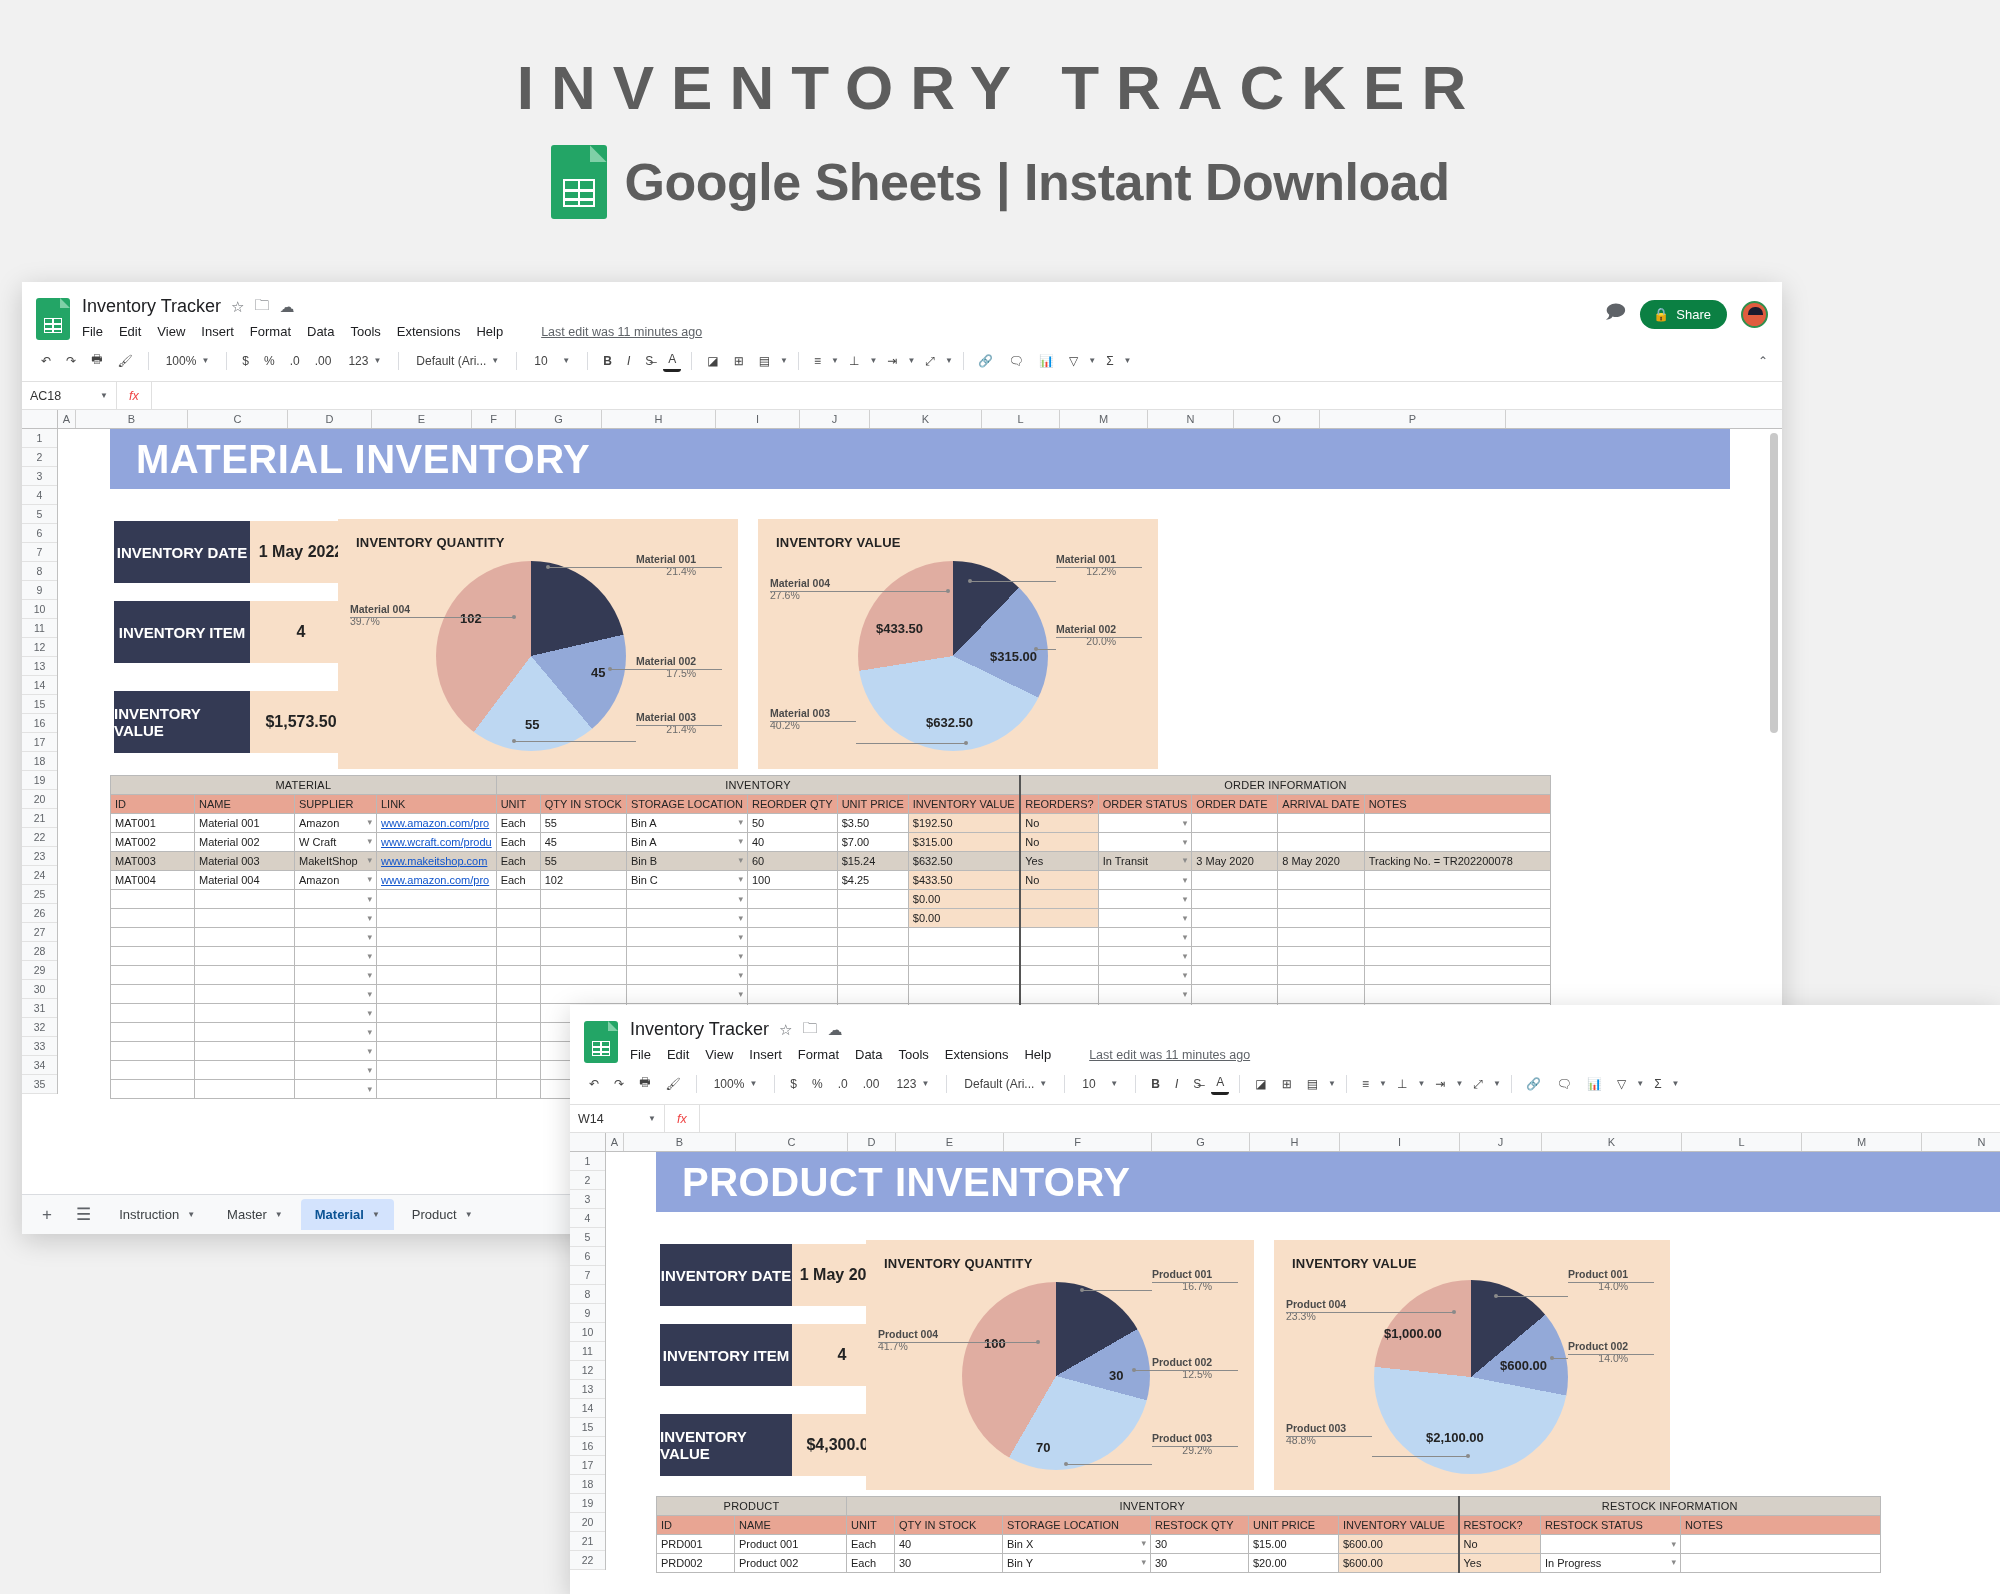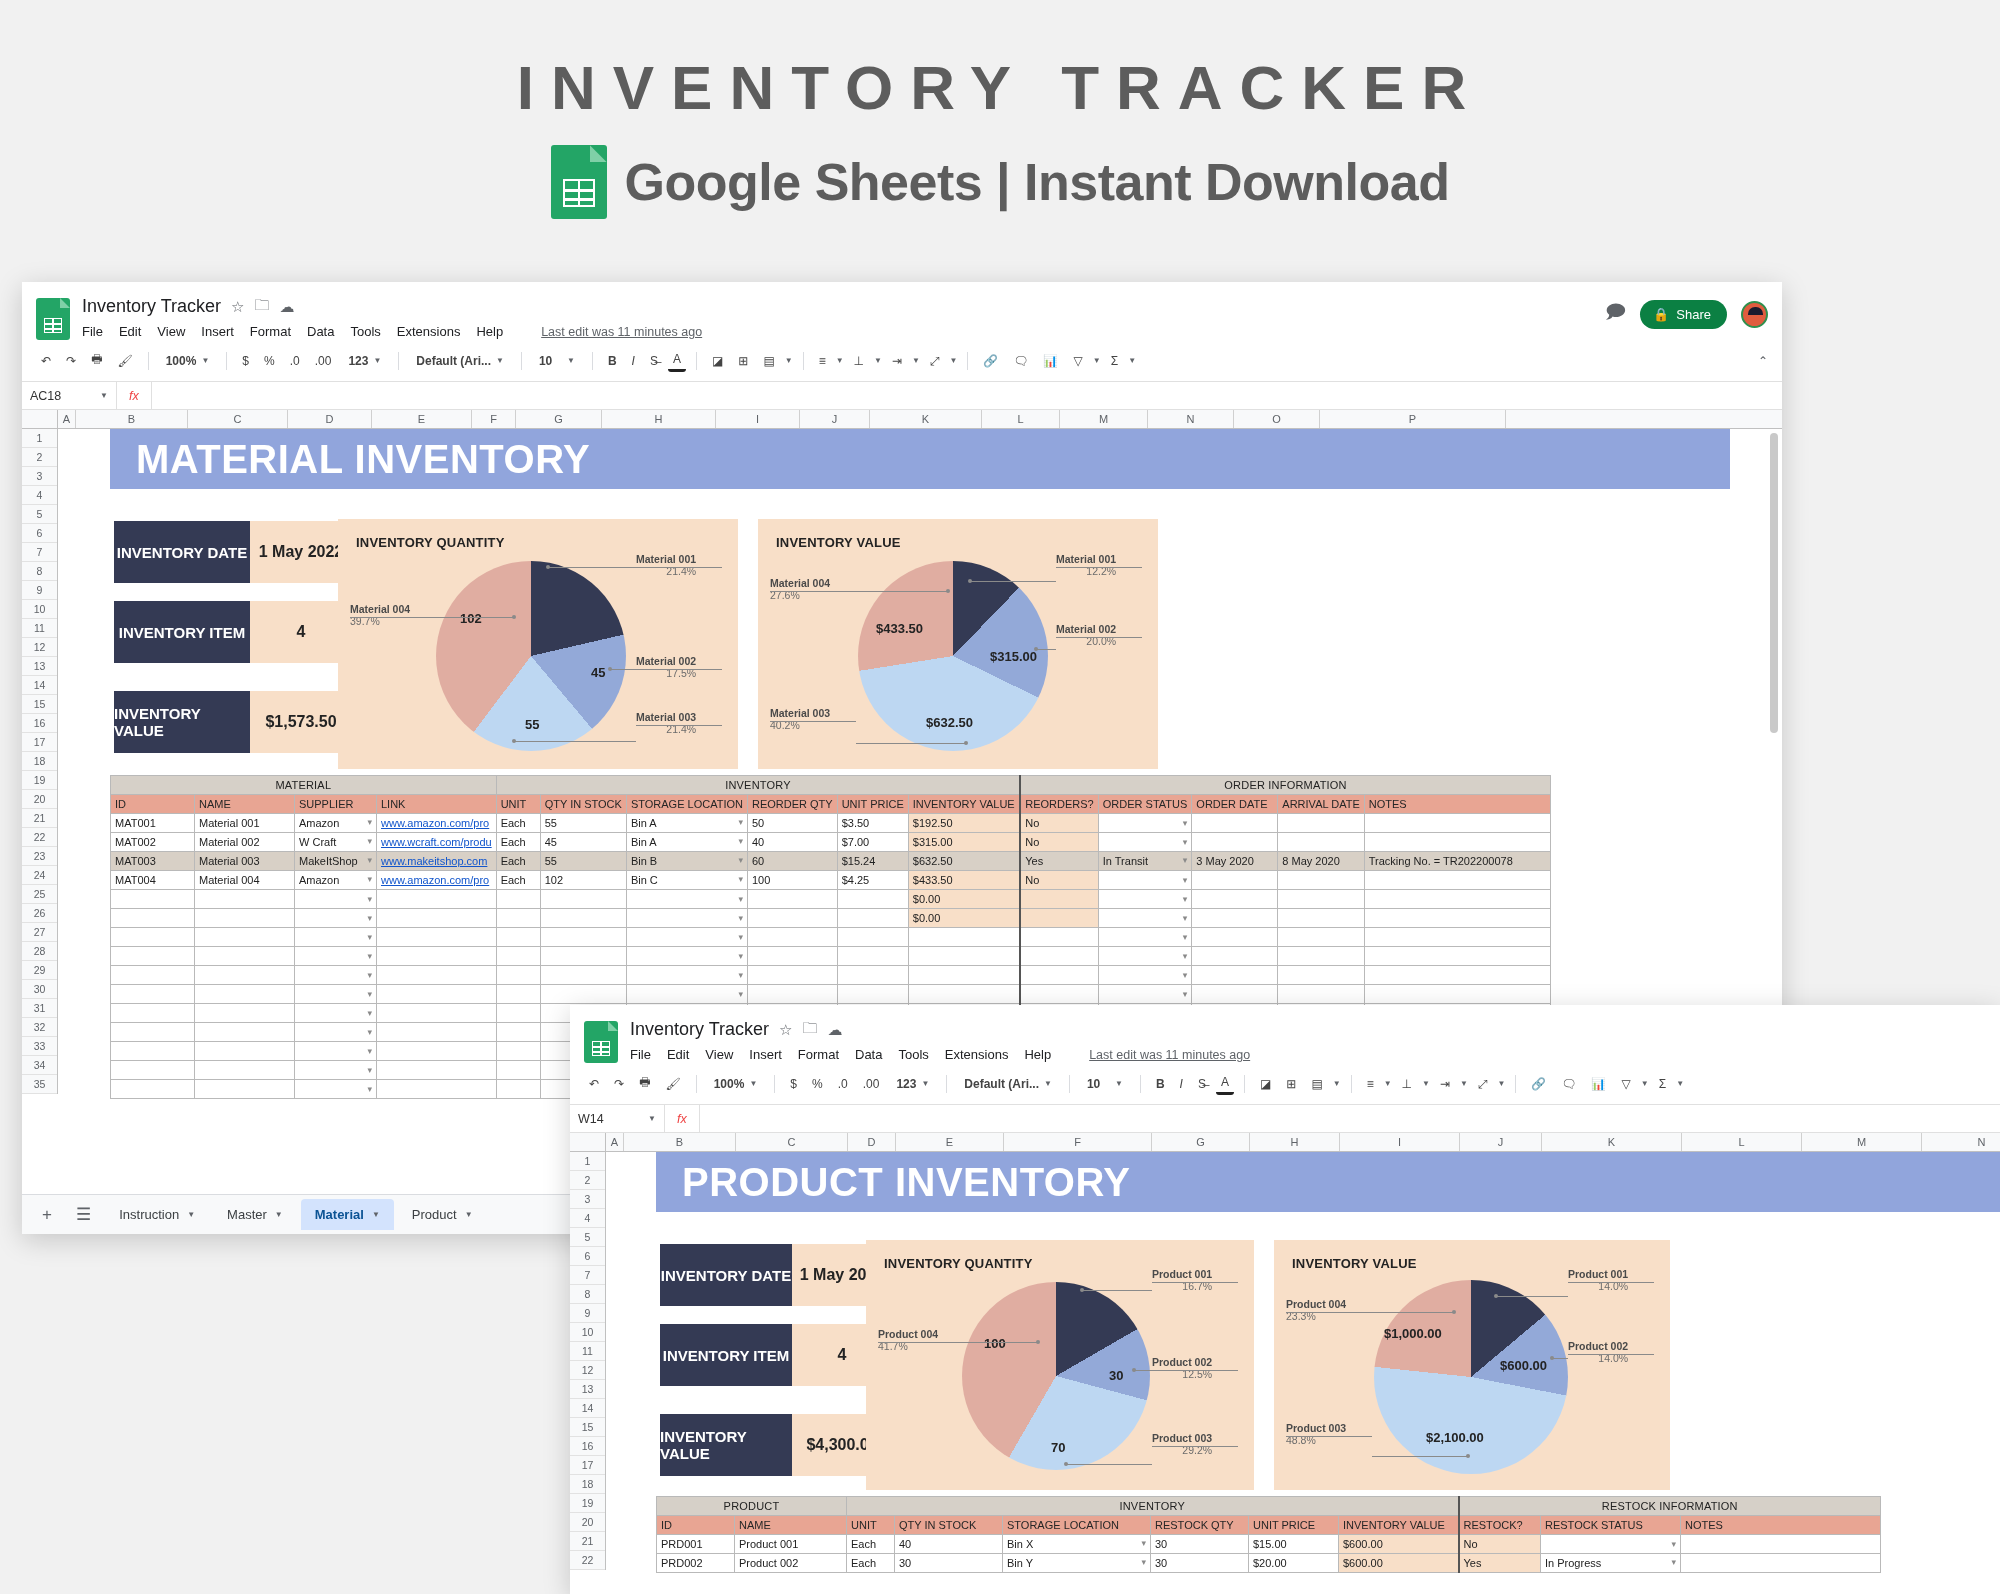"100%" .tb-box { font-weight: bold -> none }
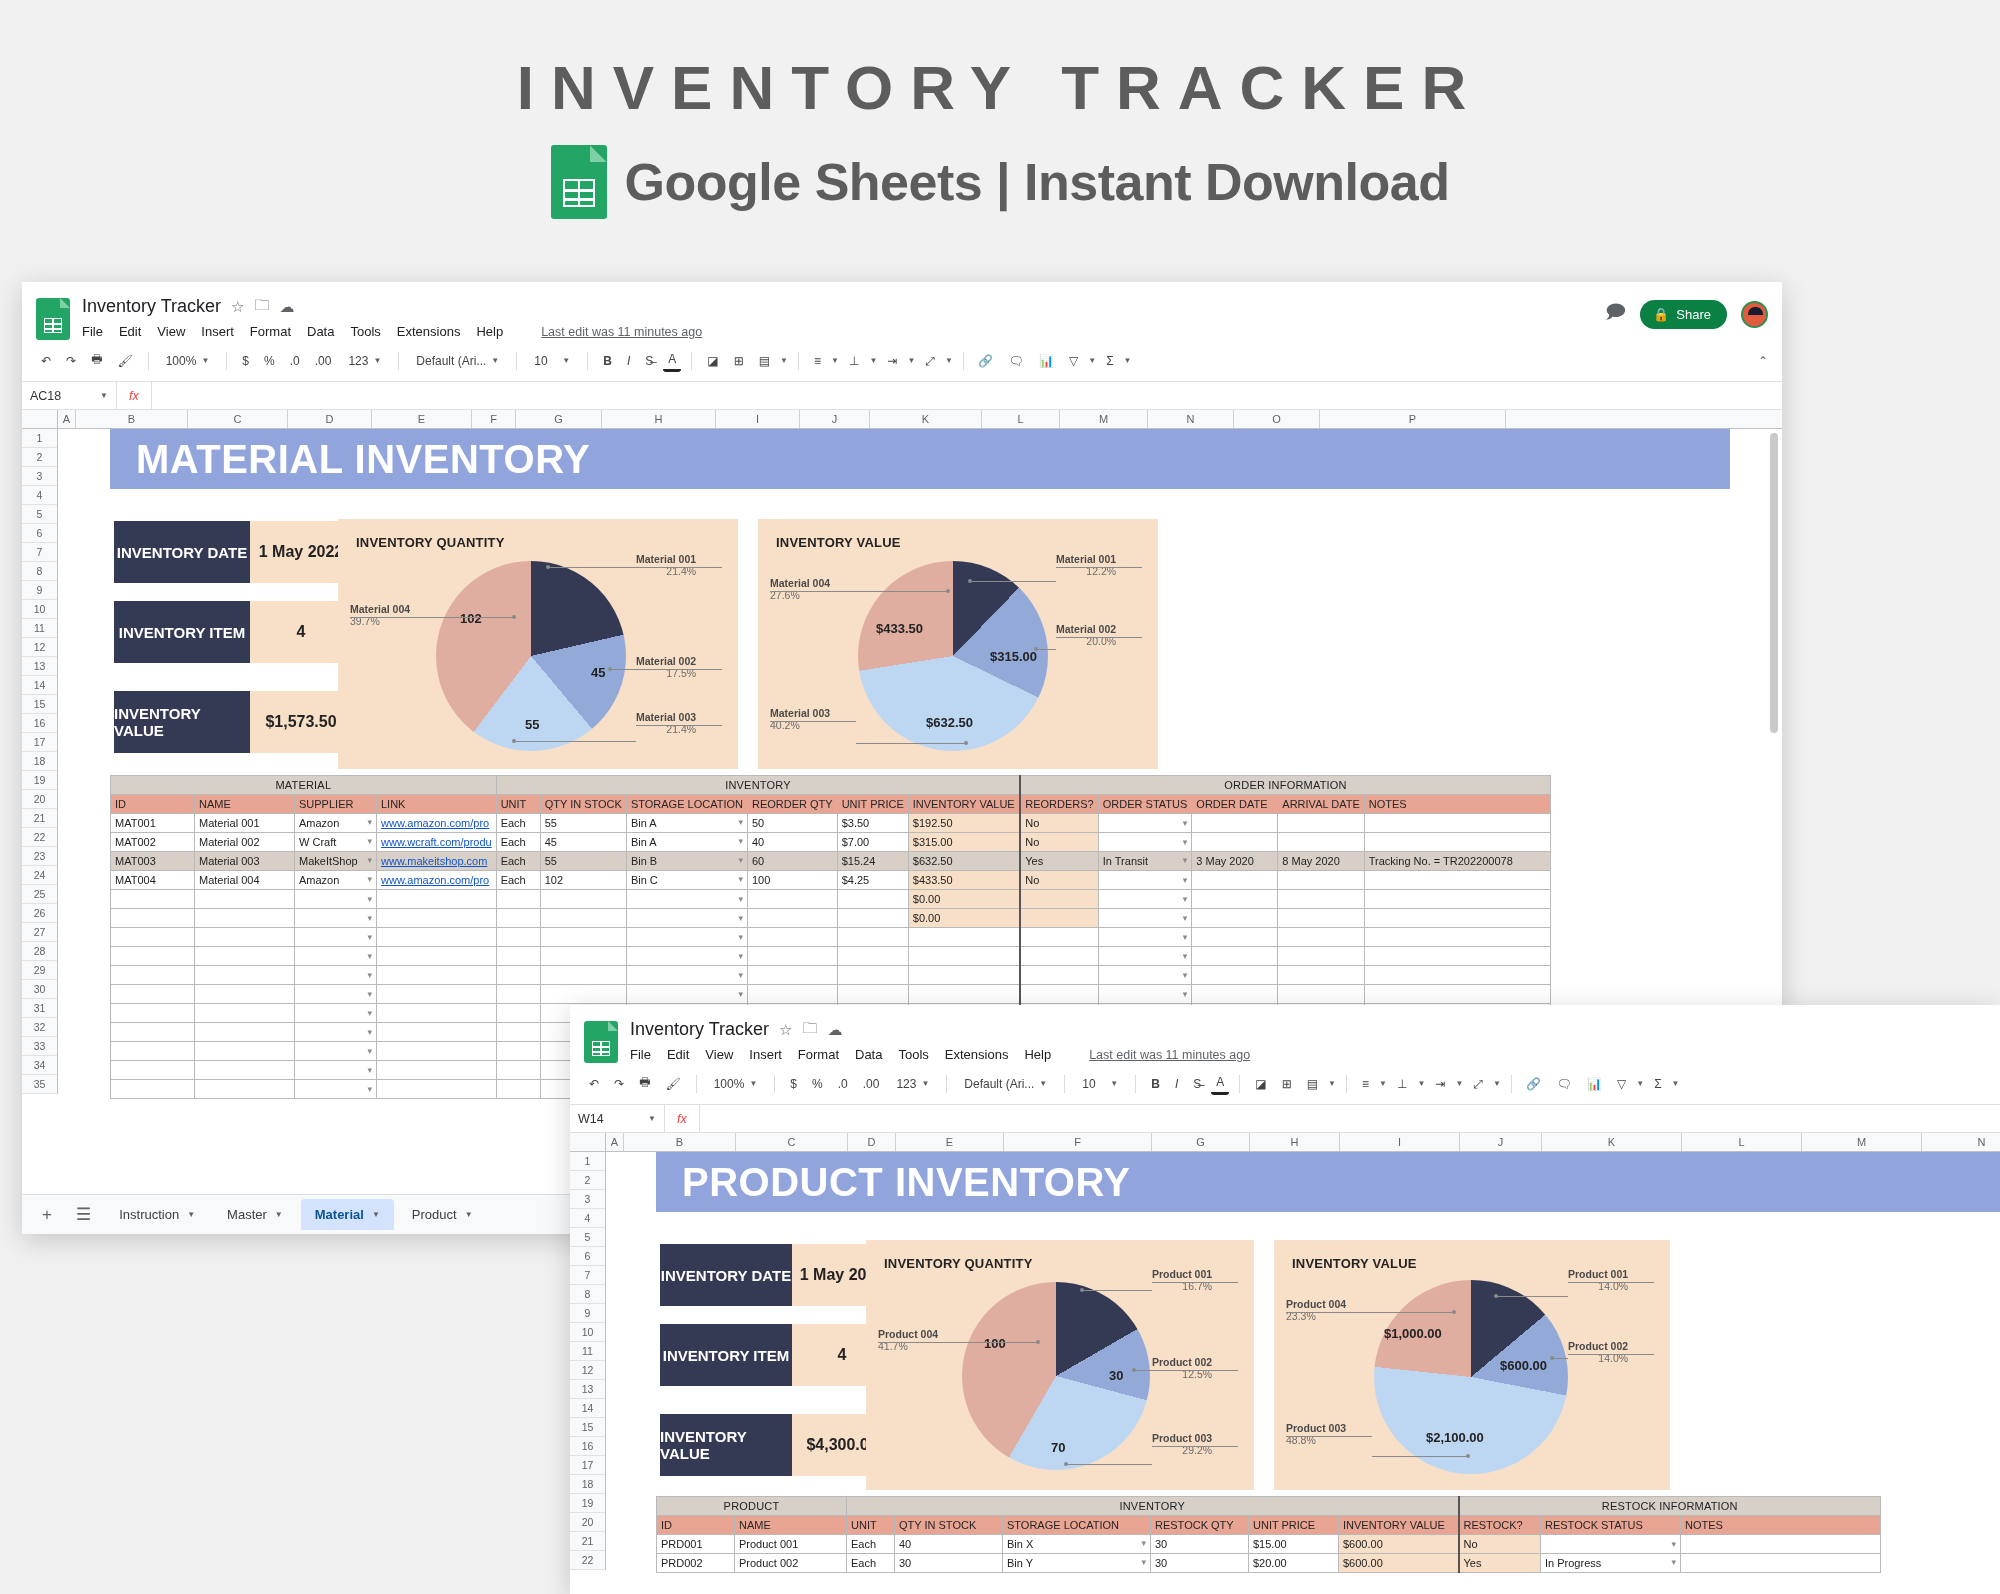"70" div.pie-val { left: 185px -> 170px }
